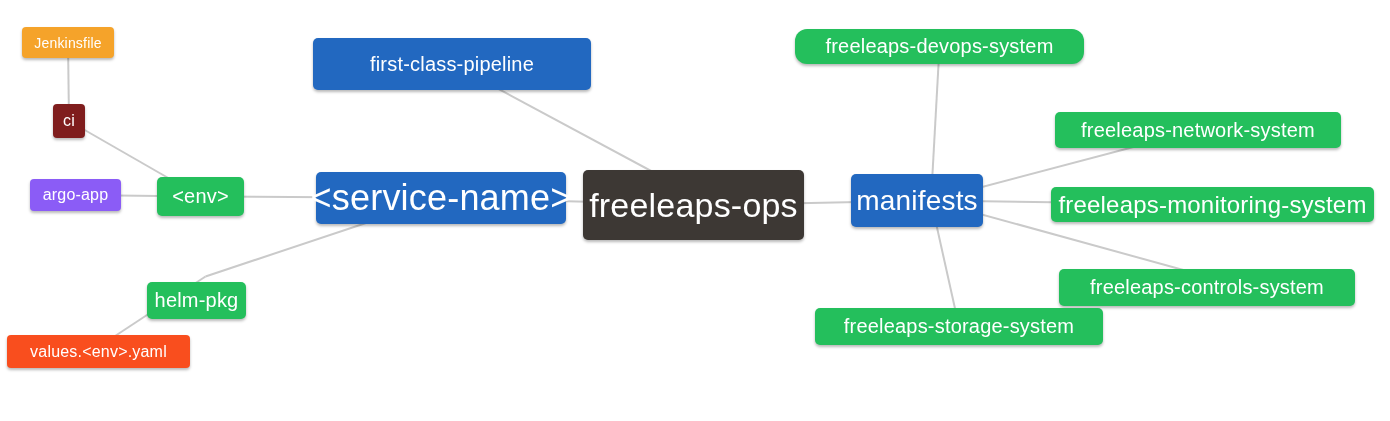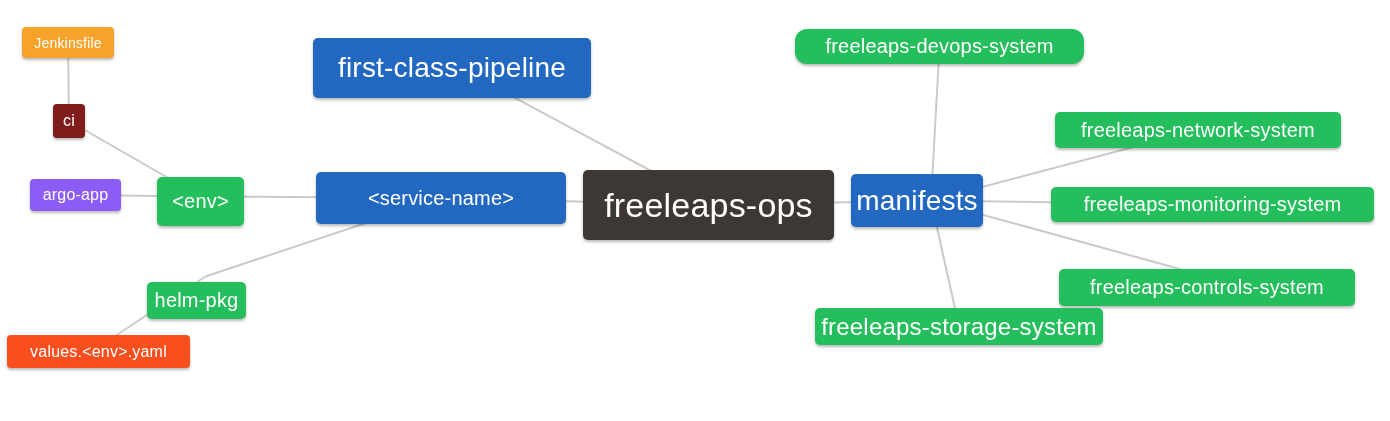"first-class-pipeline" #n-first-class-pipeline { font-size: 28px -> 20px; height: 60px -> 52px }
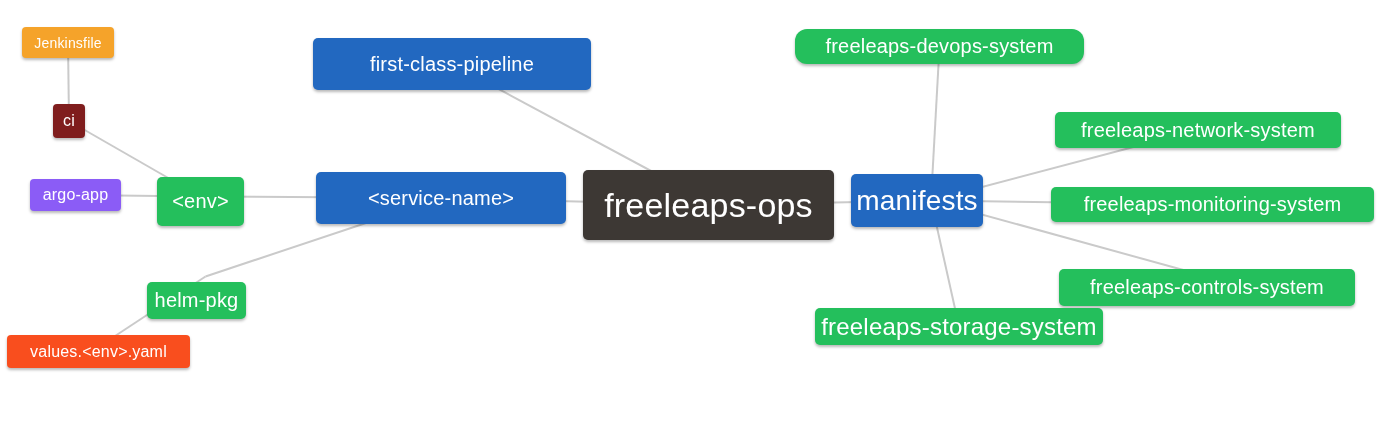"<env>" #n-env { height: 49px -> 39px }
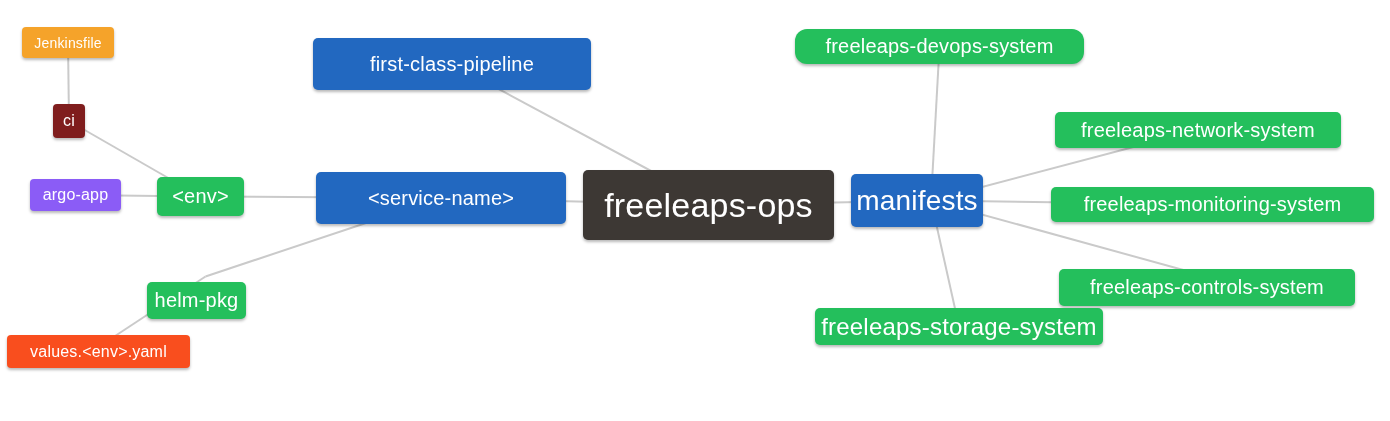"<service-name>" #n-service-name { font-size: 20px -> 36px }
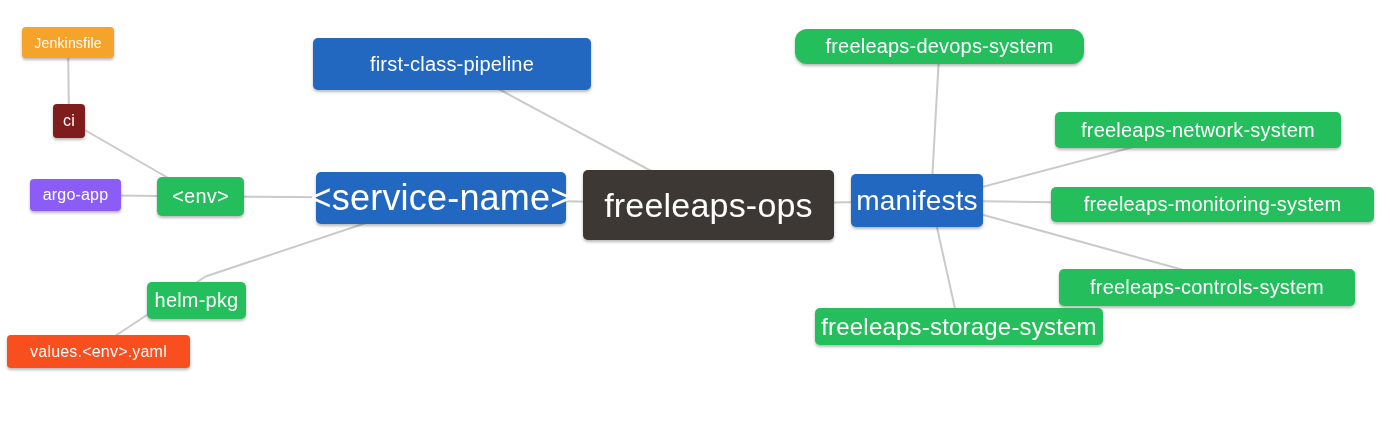"freeleaps-ops" #n-freeleaps-ops { width: 251px -> 221px }
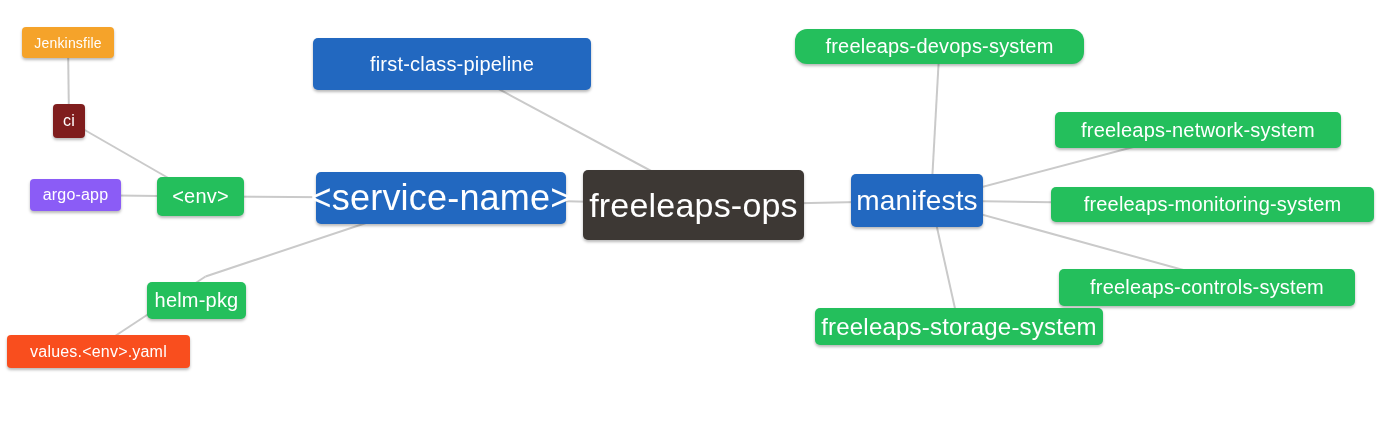"freeleaps-monitoring-system" #n-monitoring-system { font-size: 20px -> 24px }
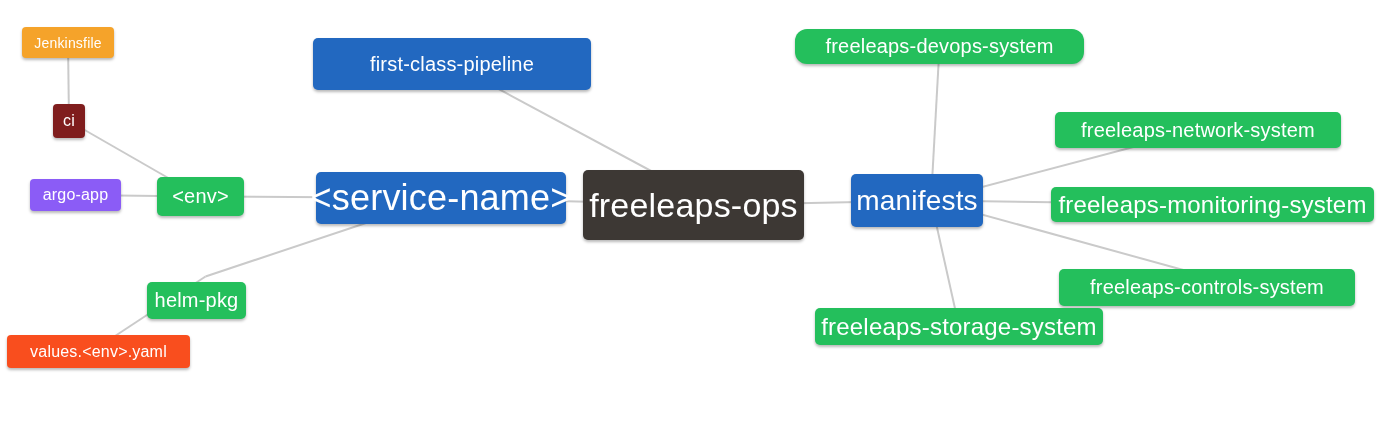"freeleaps-storage-system" #n-storage-system { font-size: 24px -> 20px }
